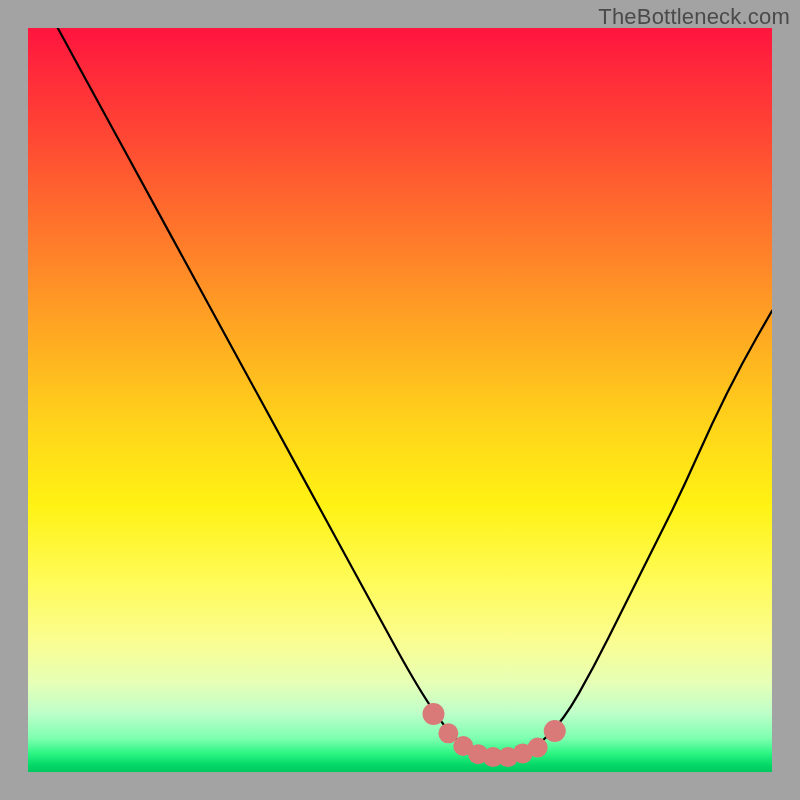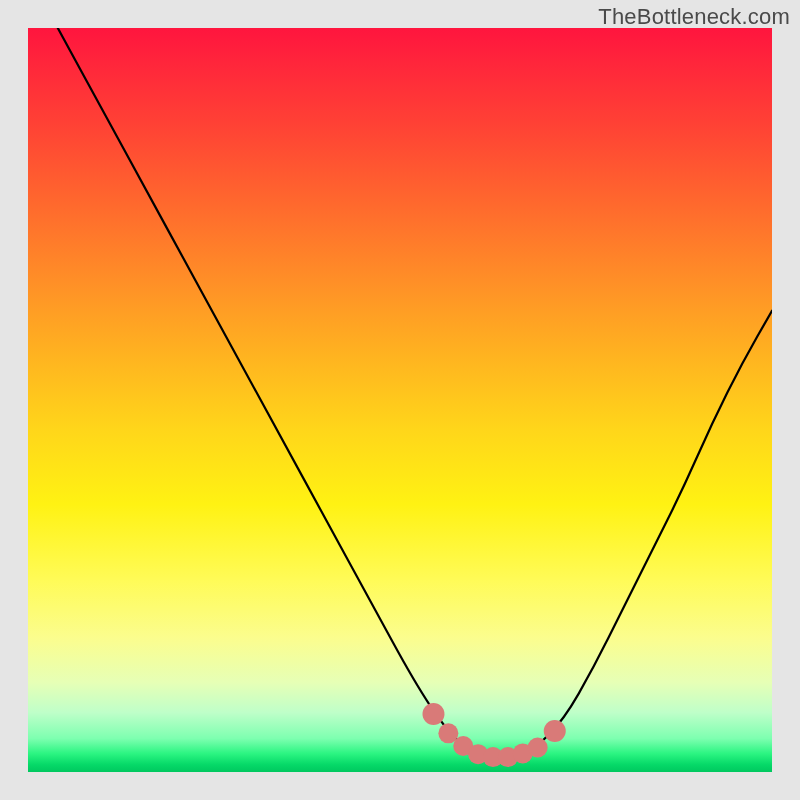"TheBottleneck.com" .frame { background: #e5e5e5 -> #a3a3a3 }
